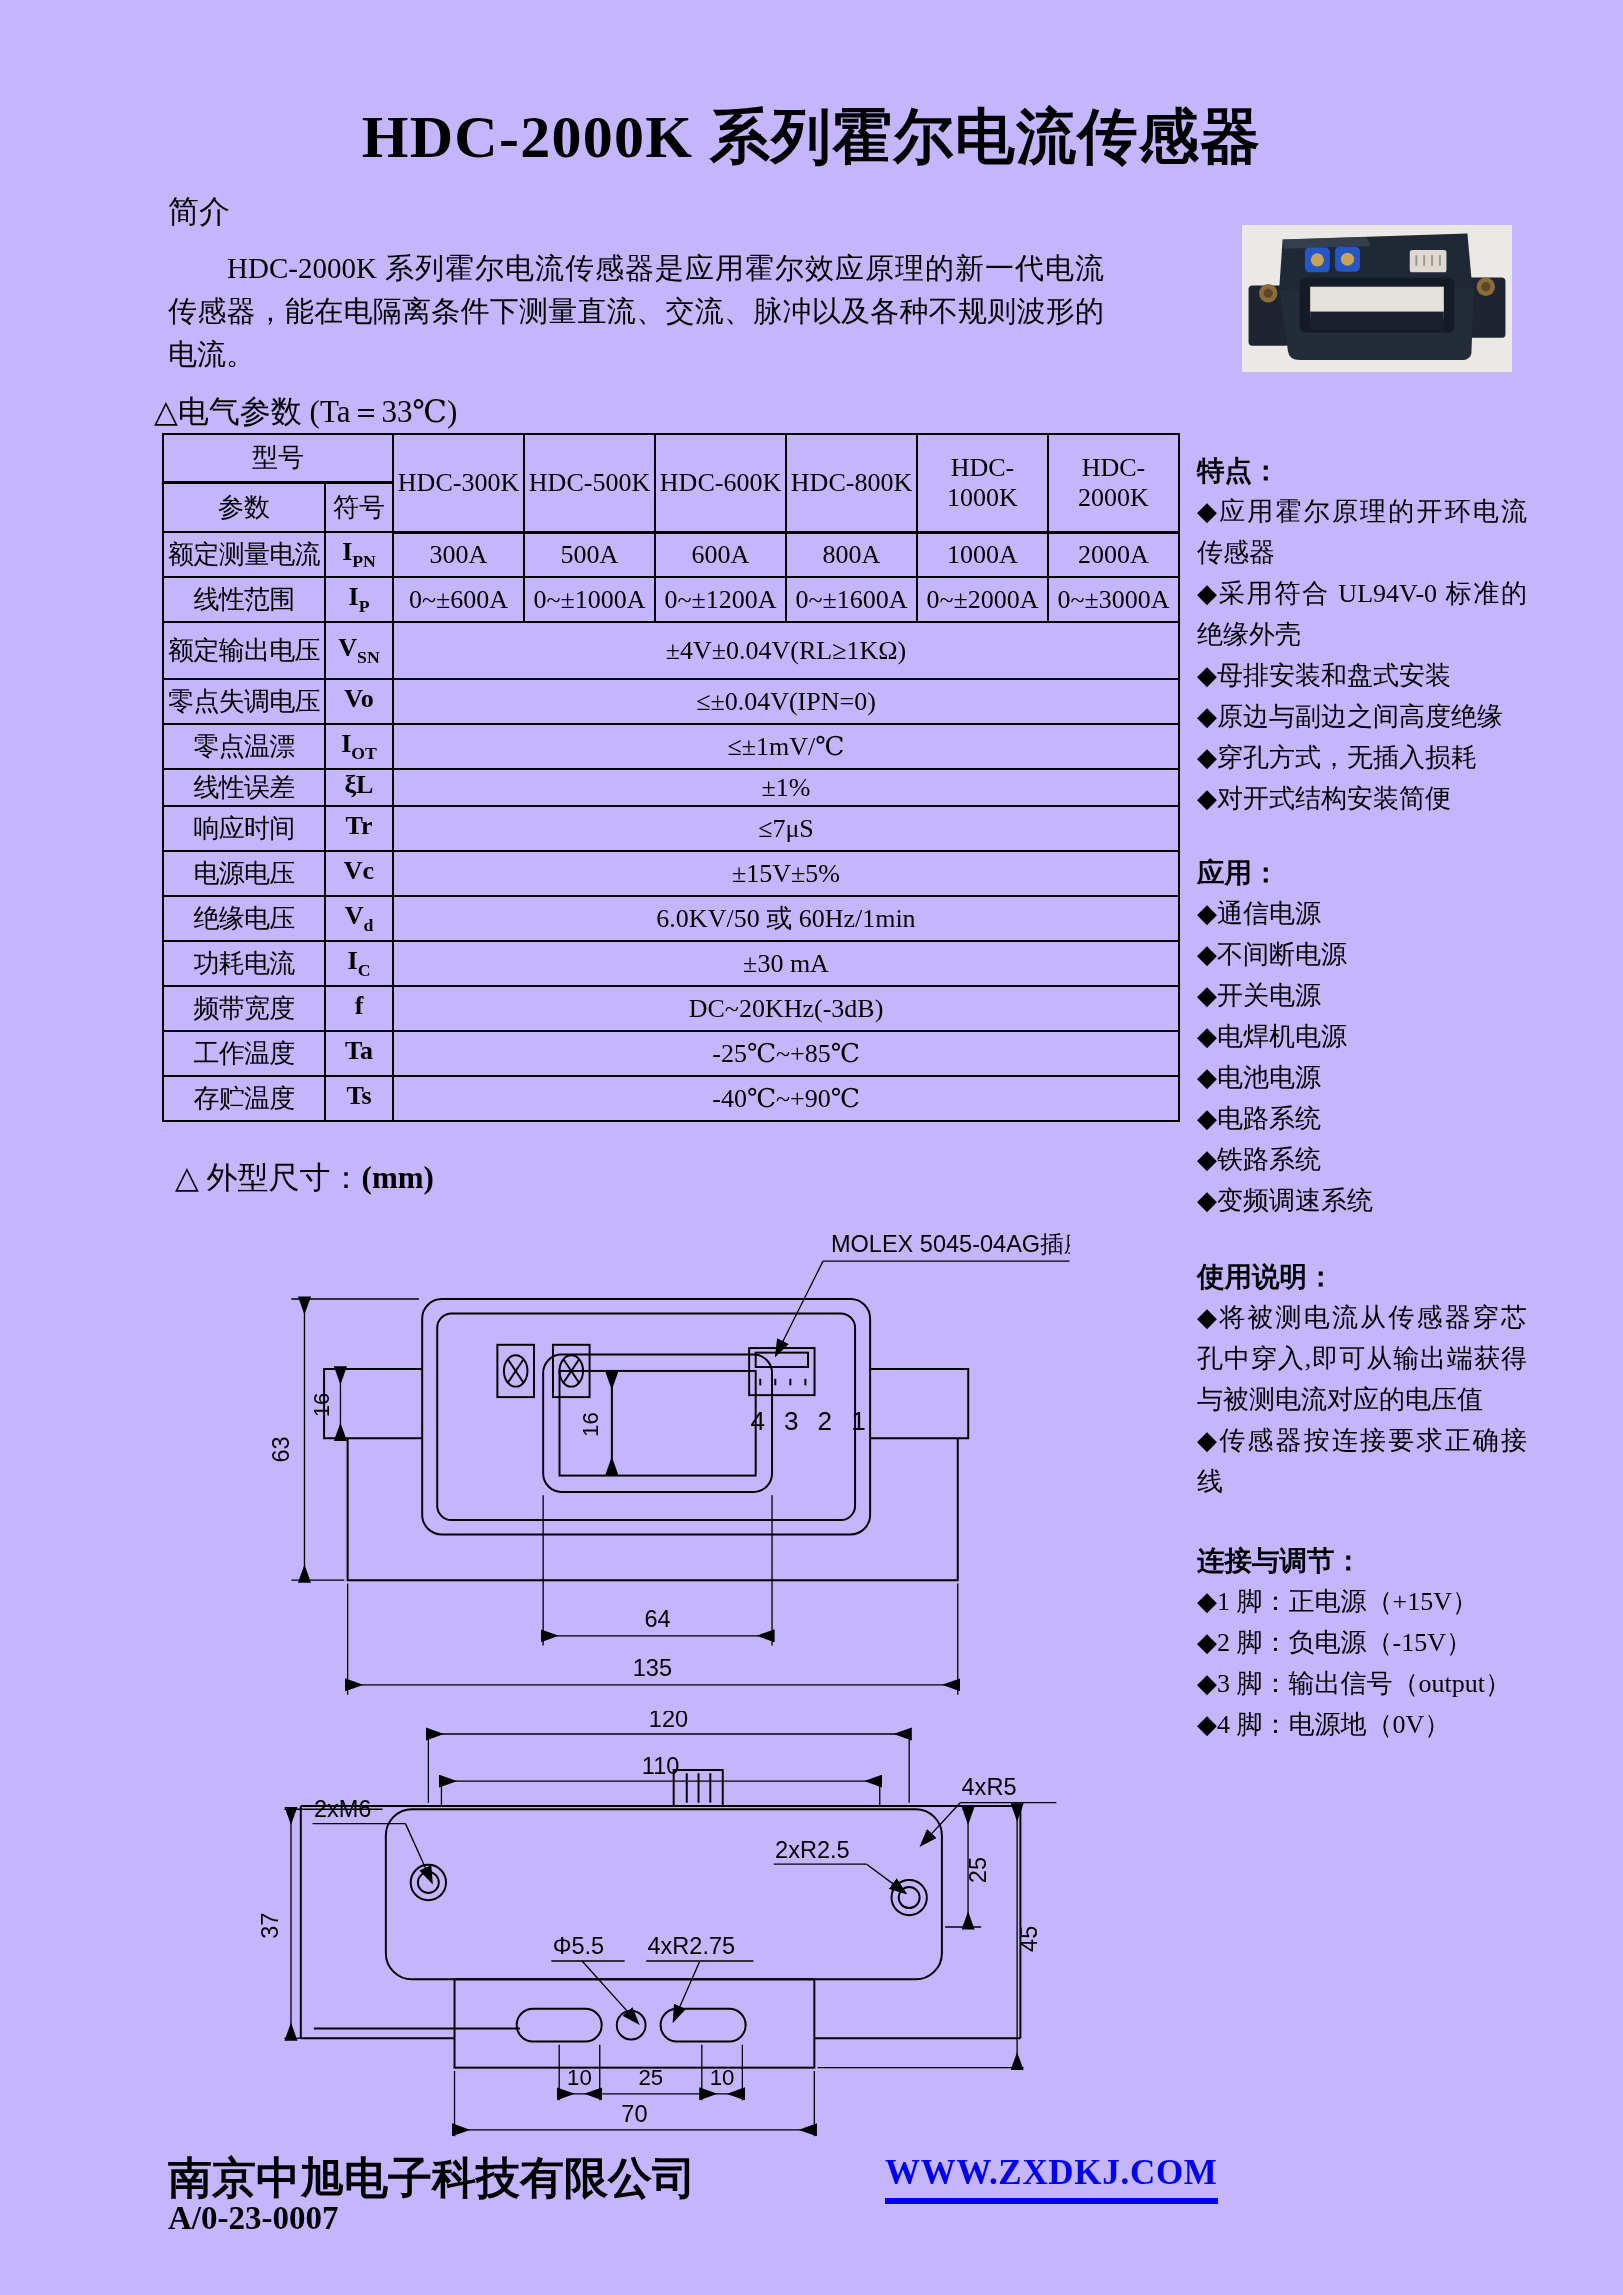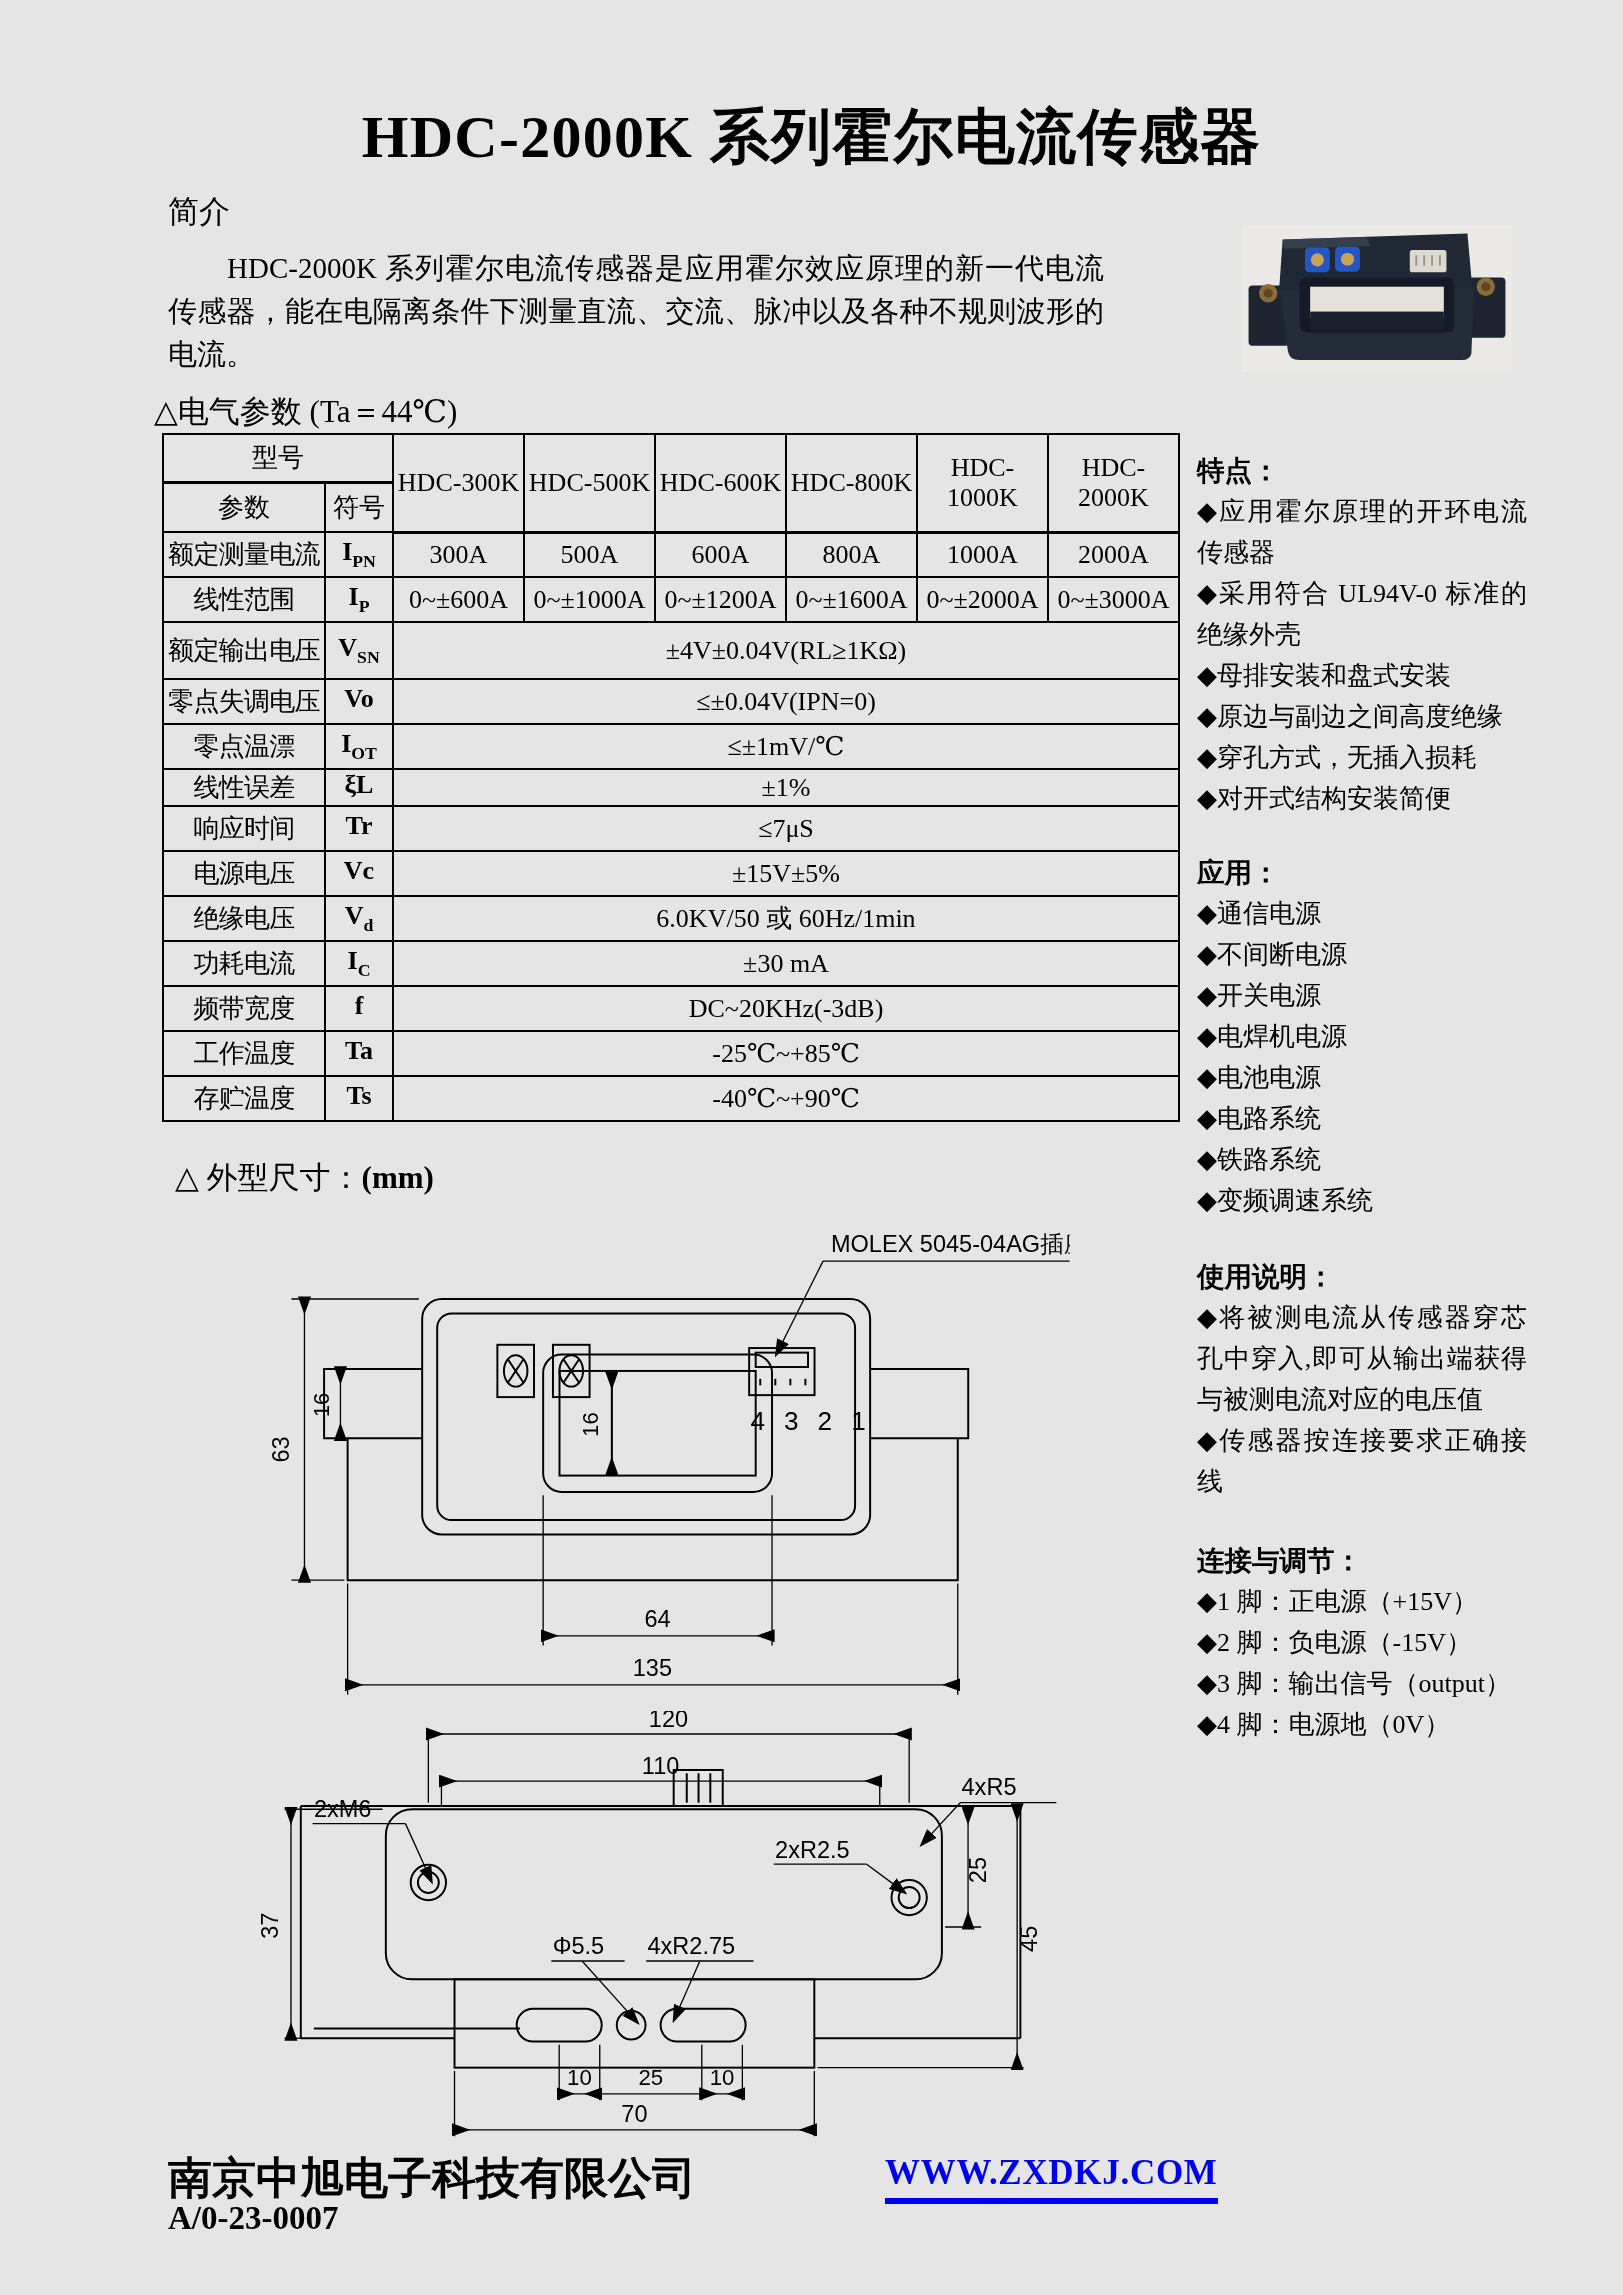"HDC-2000K 系列霍尔电流传感器" .page { background: #e5e5e5 -> #c4b5fd }
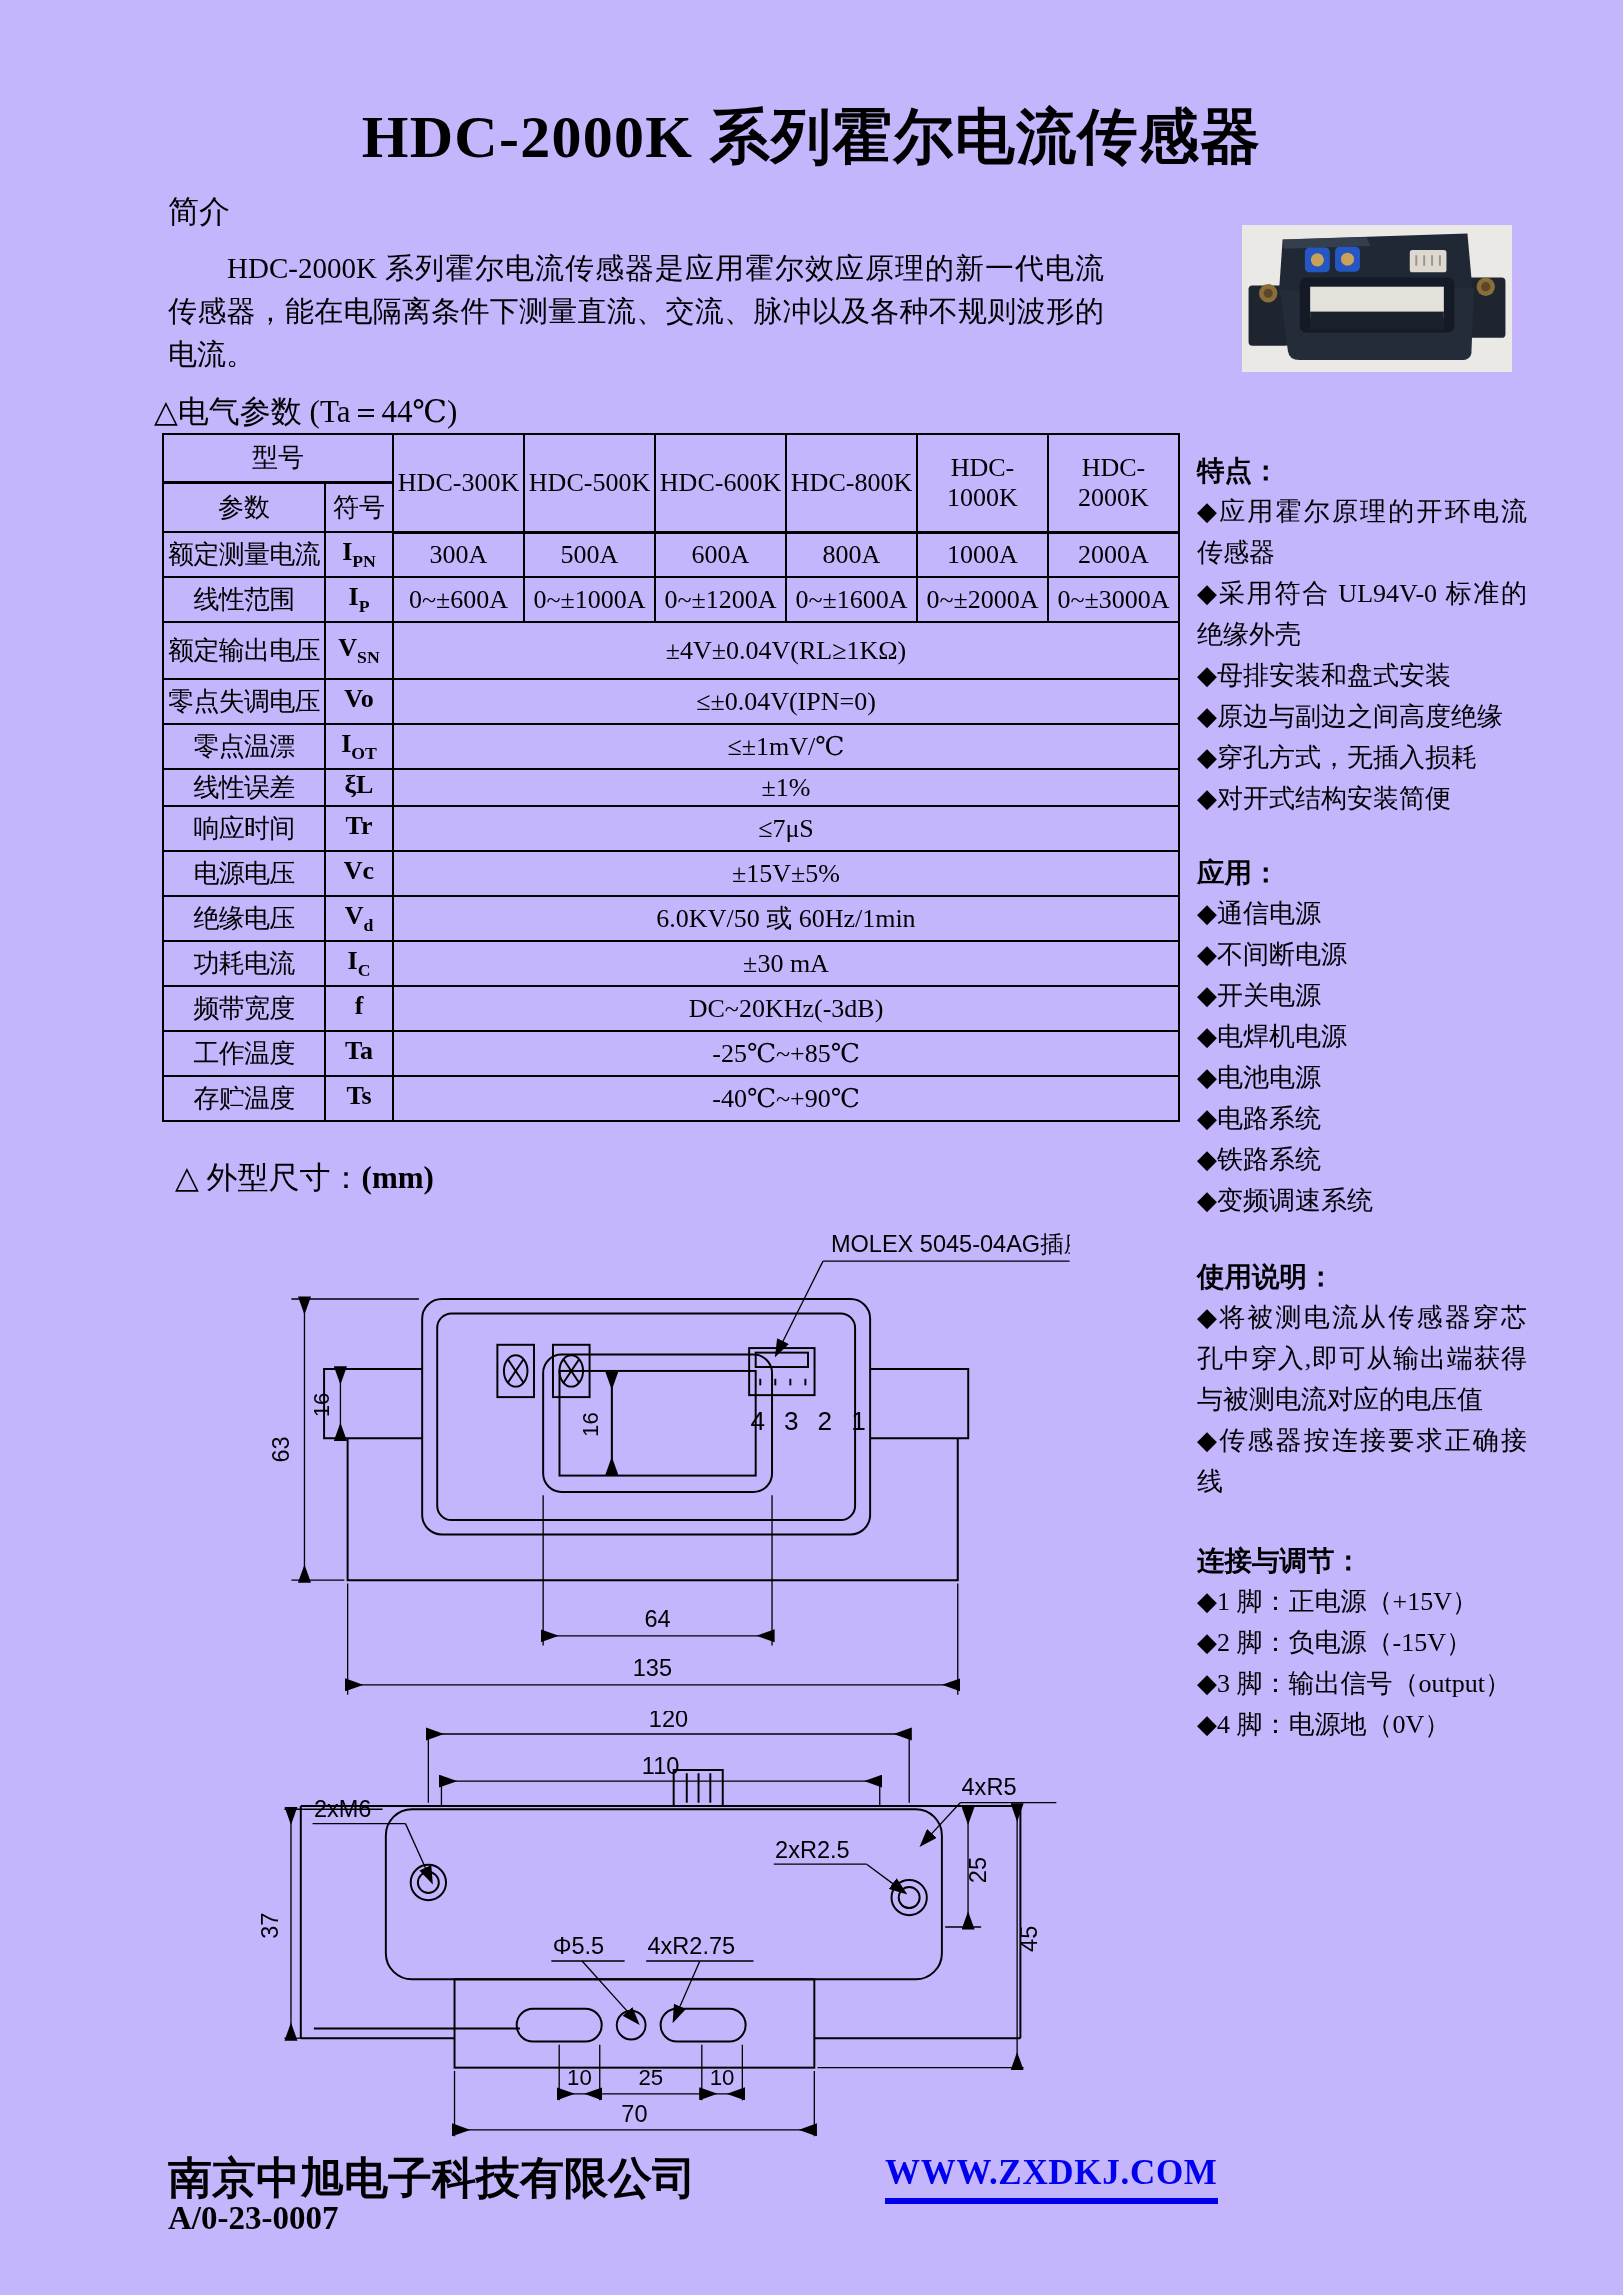"△电气参数 (Ta＝44℃)" div.params-heading { text: 44 -> 33 }
